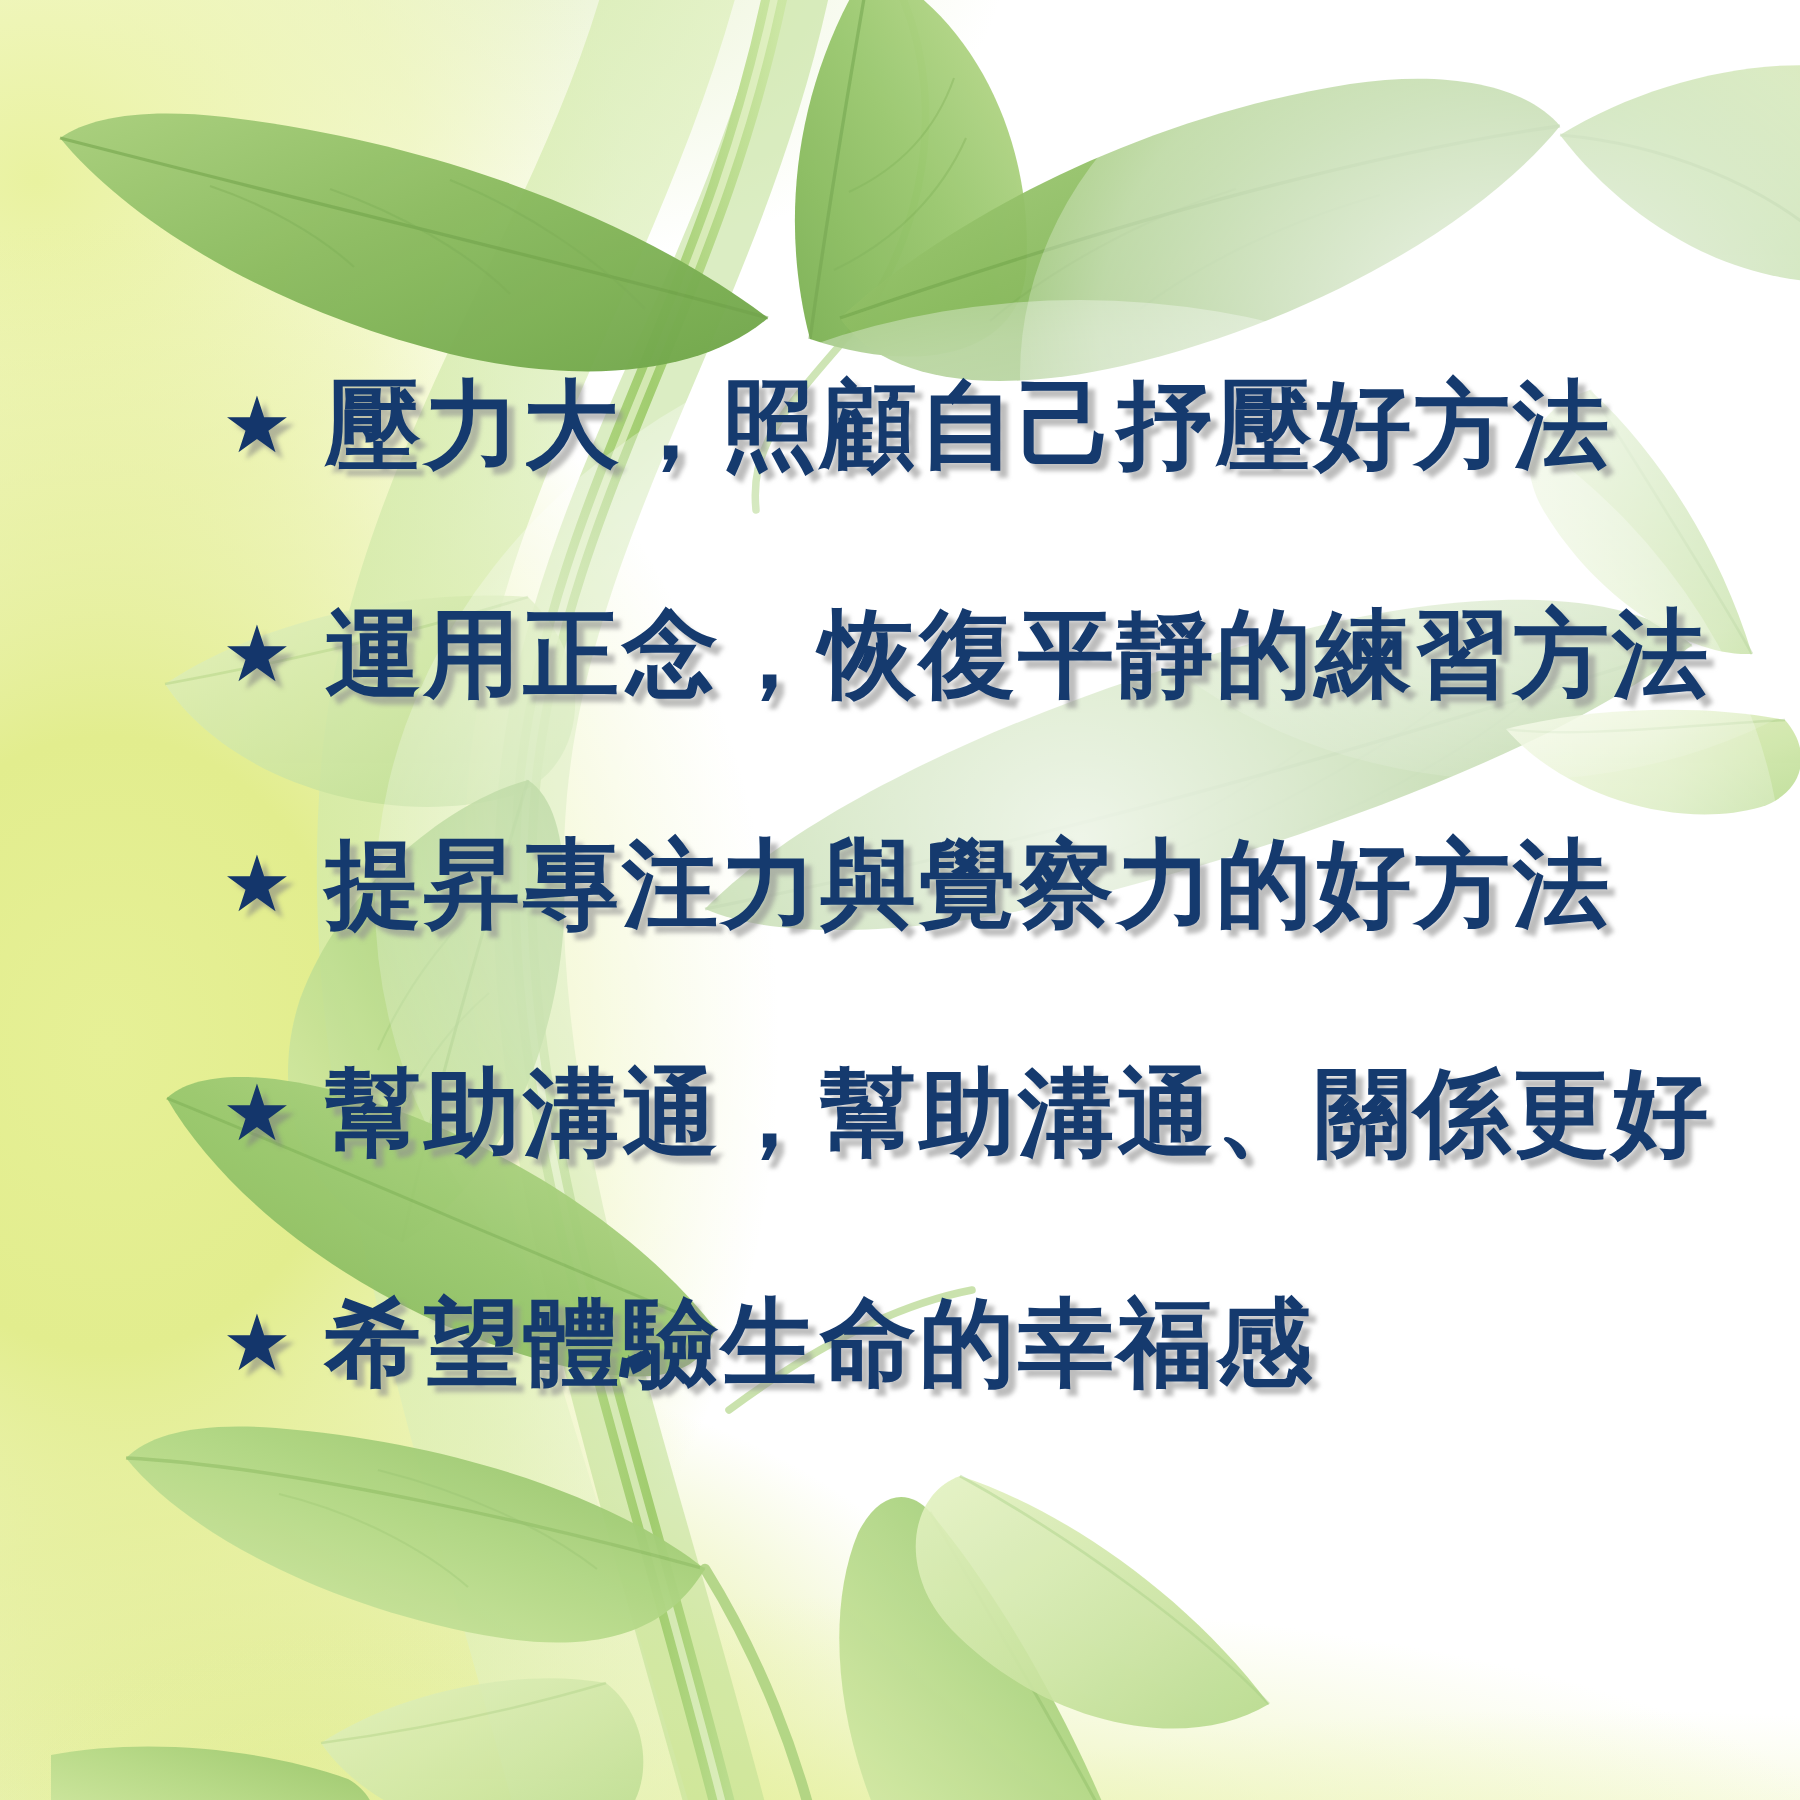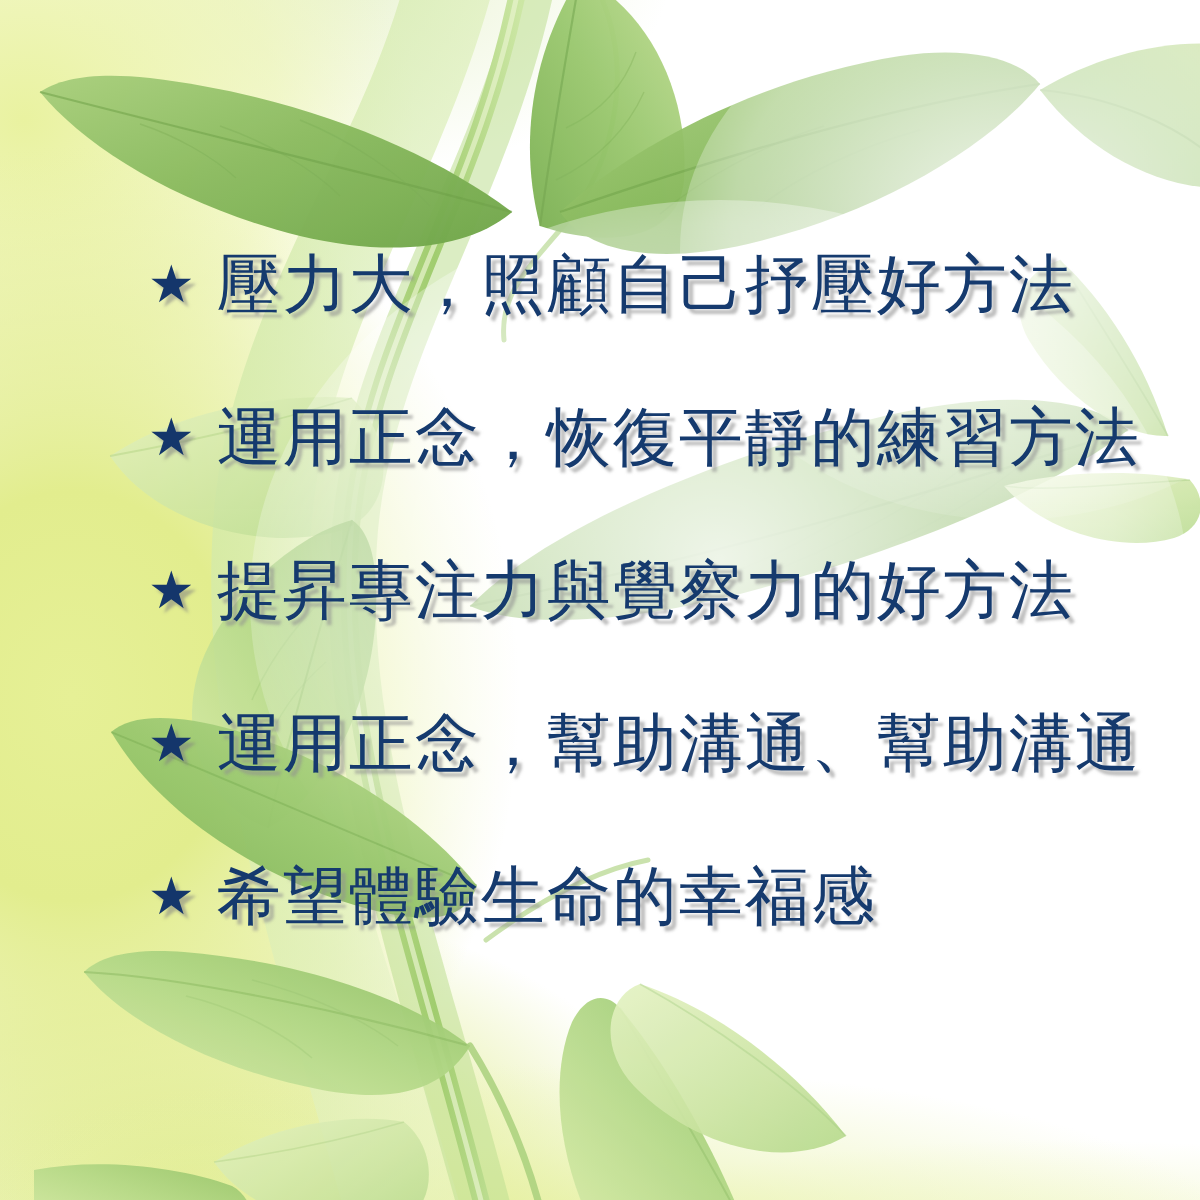"壓力大，照顧自己抒壓好方法" .line-text { font-weight: 400 -> 700 }
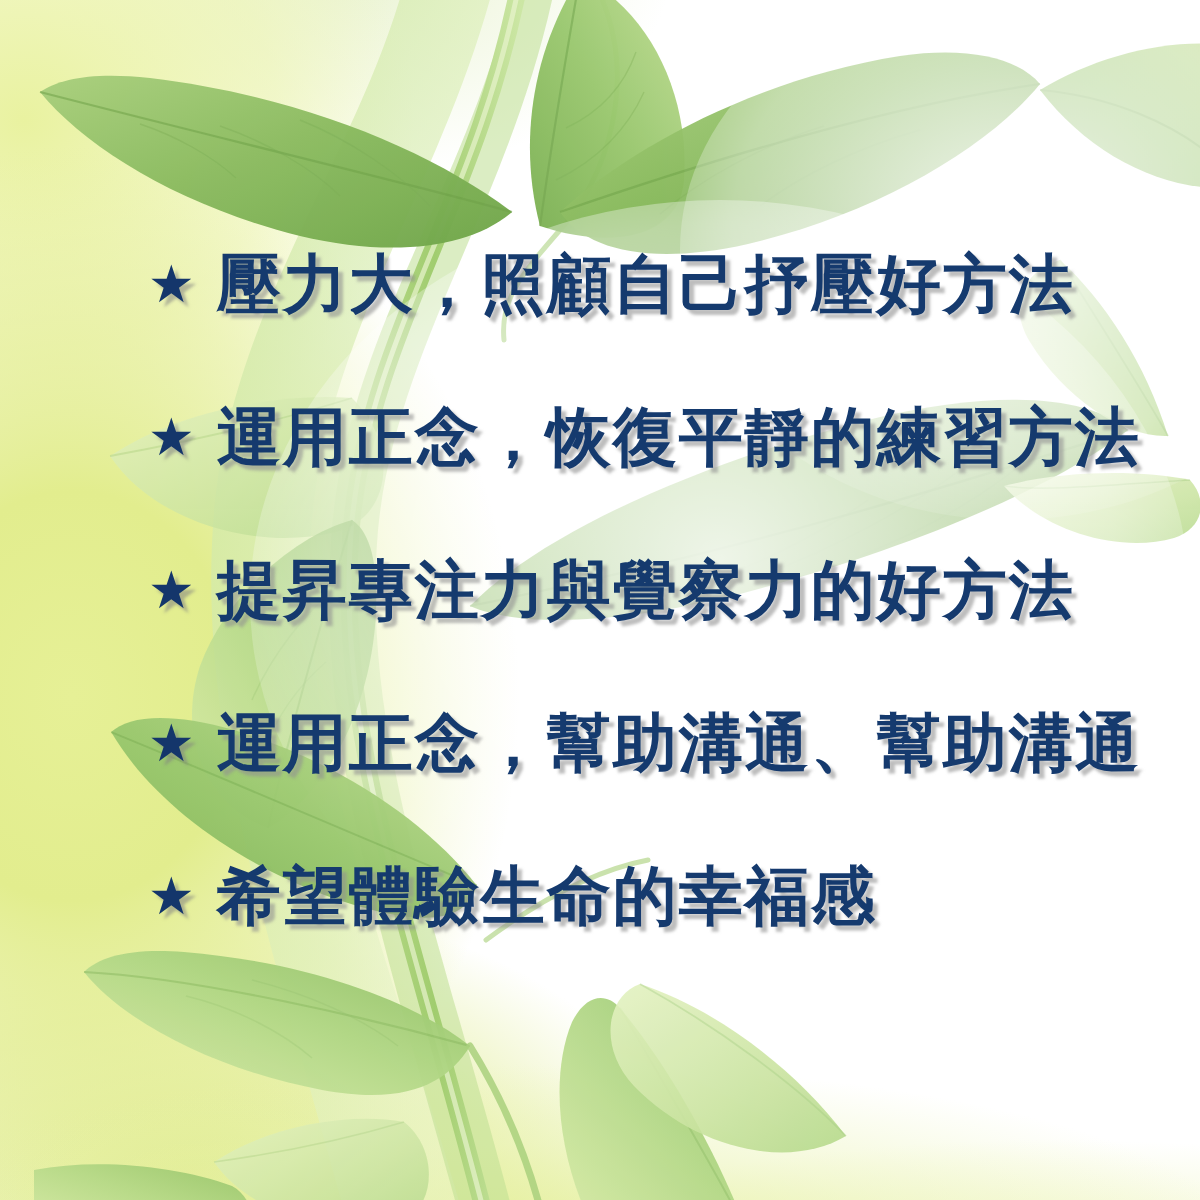"運用正念，幫助溝通、幫助溝通" span.line-text { text: 運用正念，幫助溝通、幫助溝通 -> 幫助溝通，幫助溝通、關係更好 }
